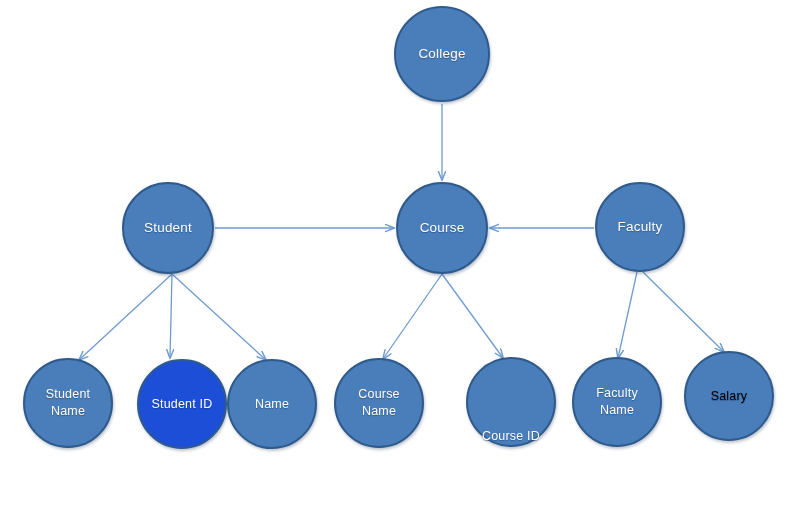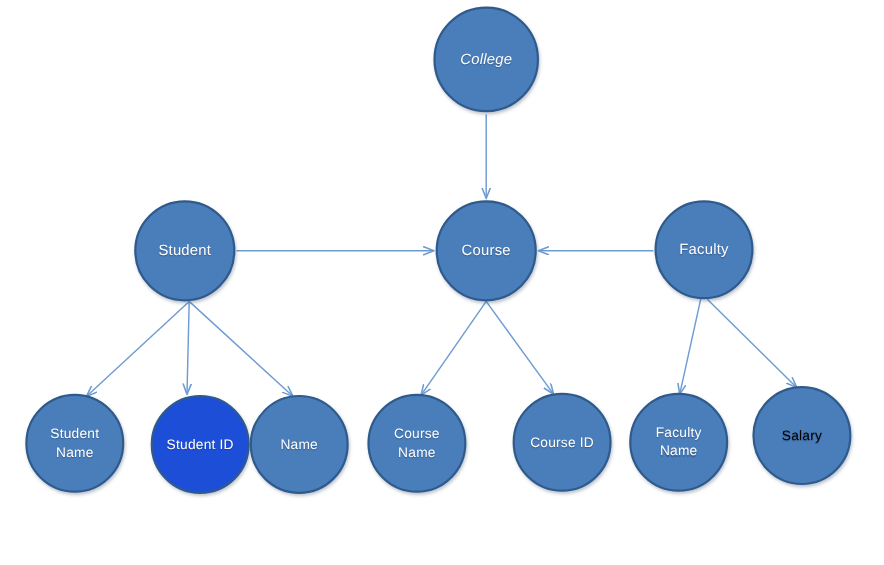"College" .lvl1 > .node-label { font-style: italic -> none }
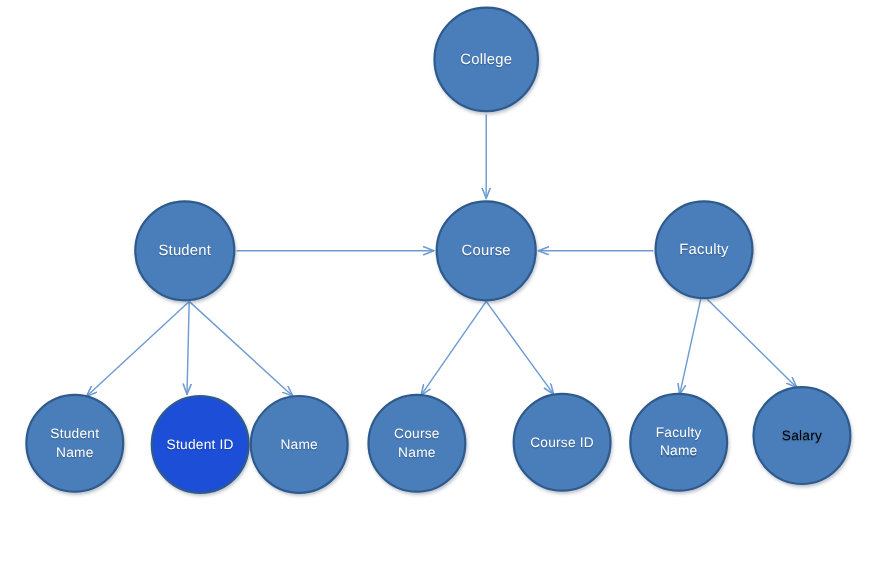"Course ID" div.node { align-items: none -> flex-end }
